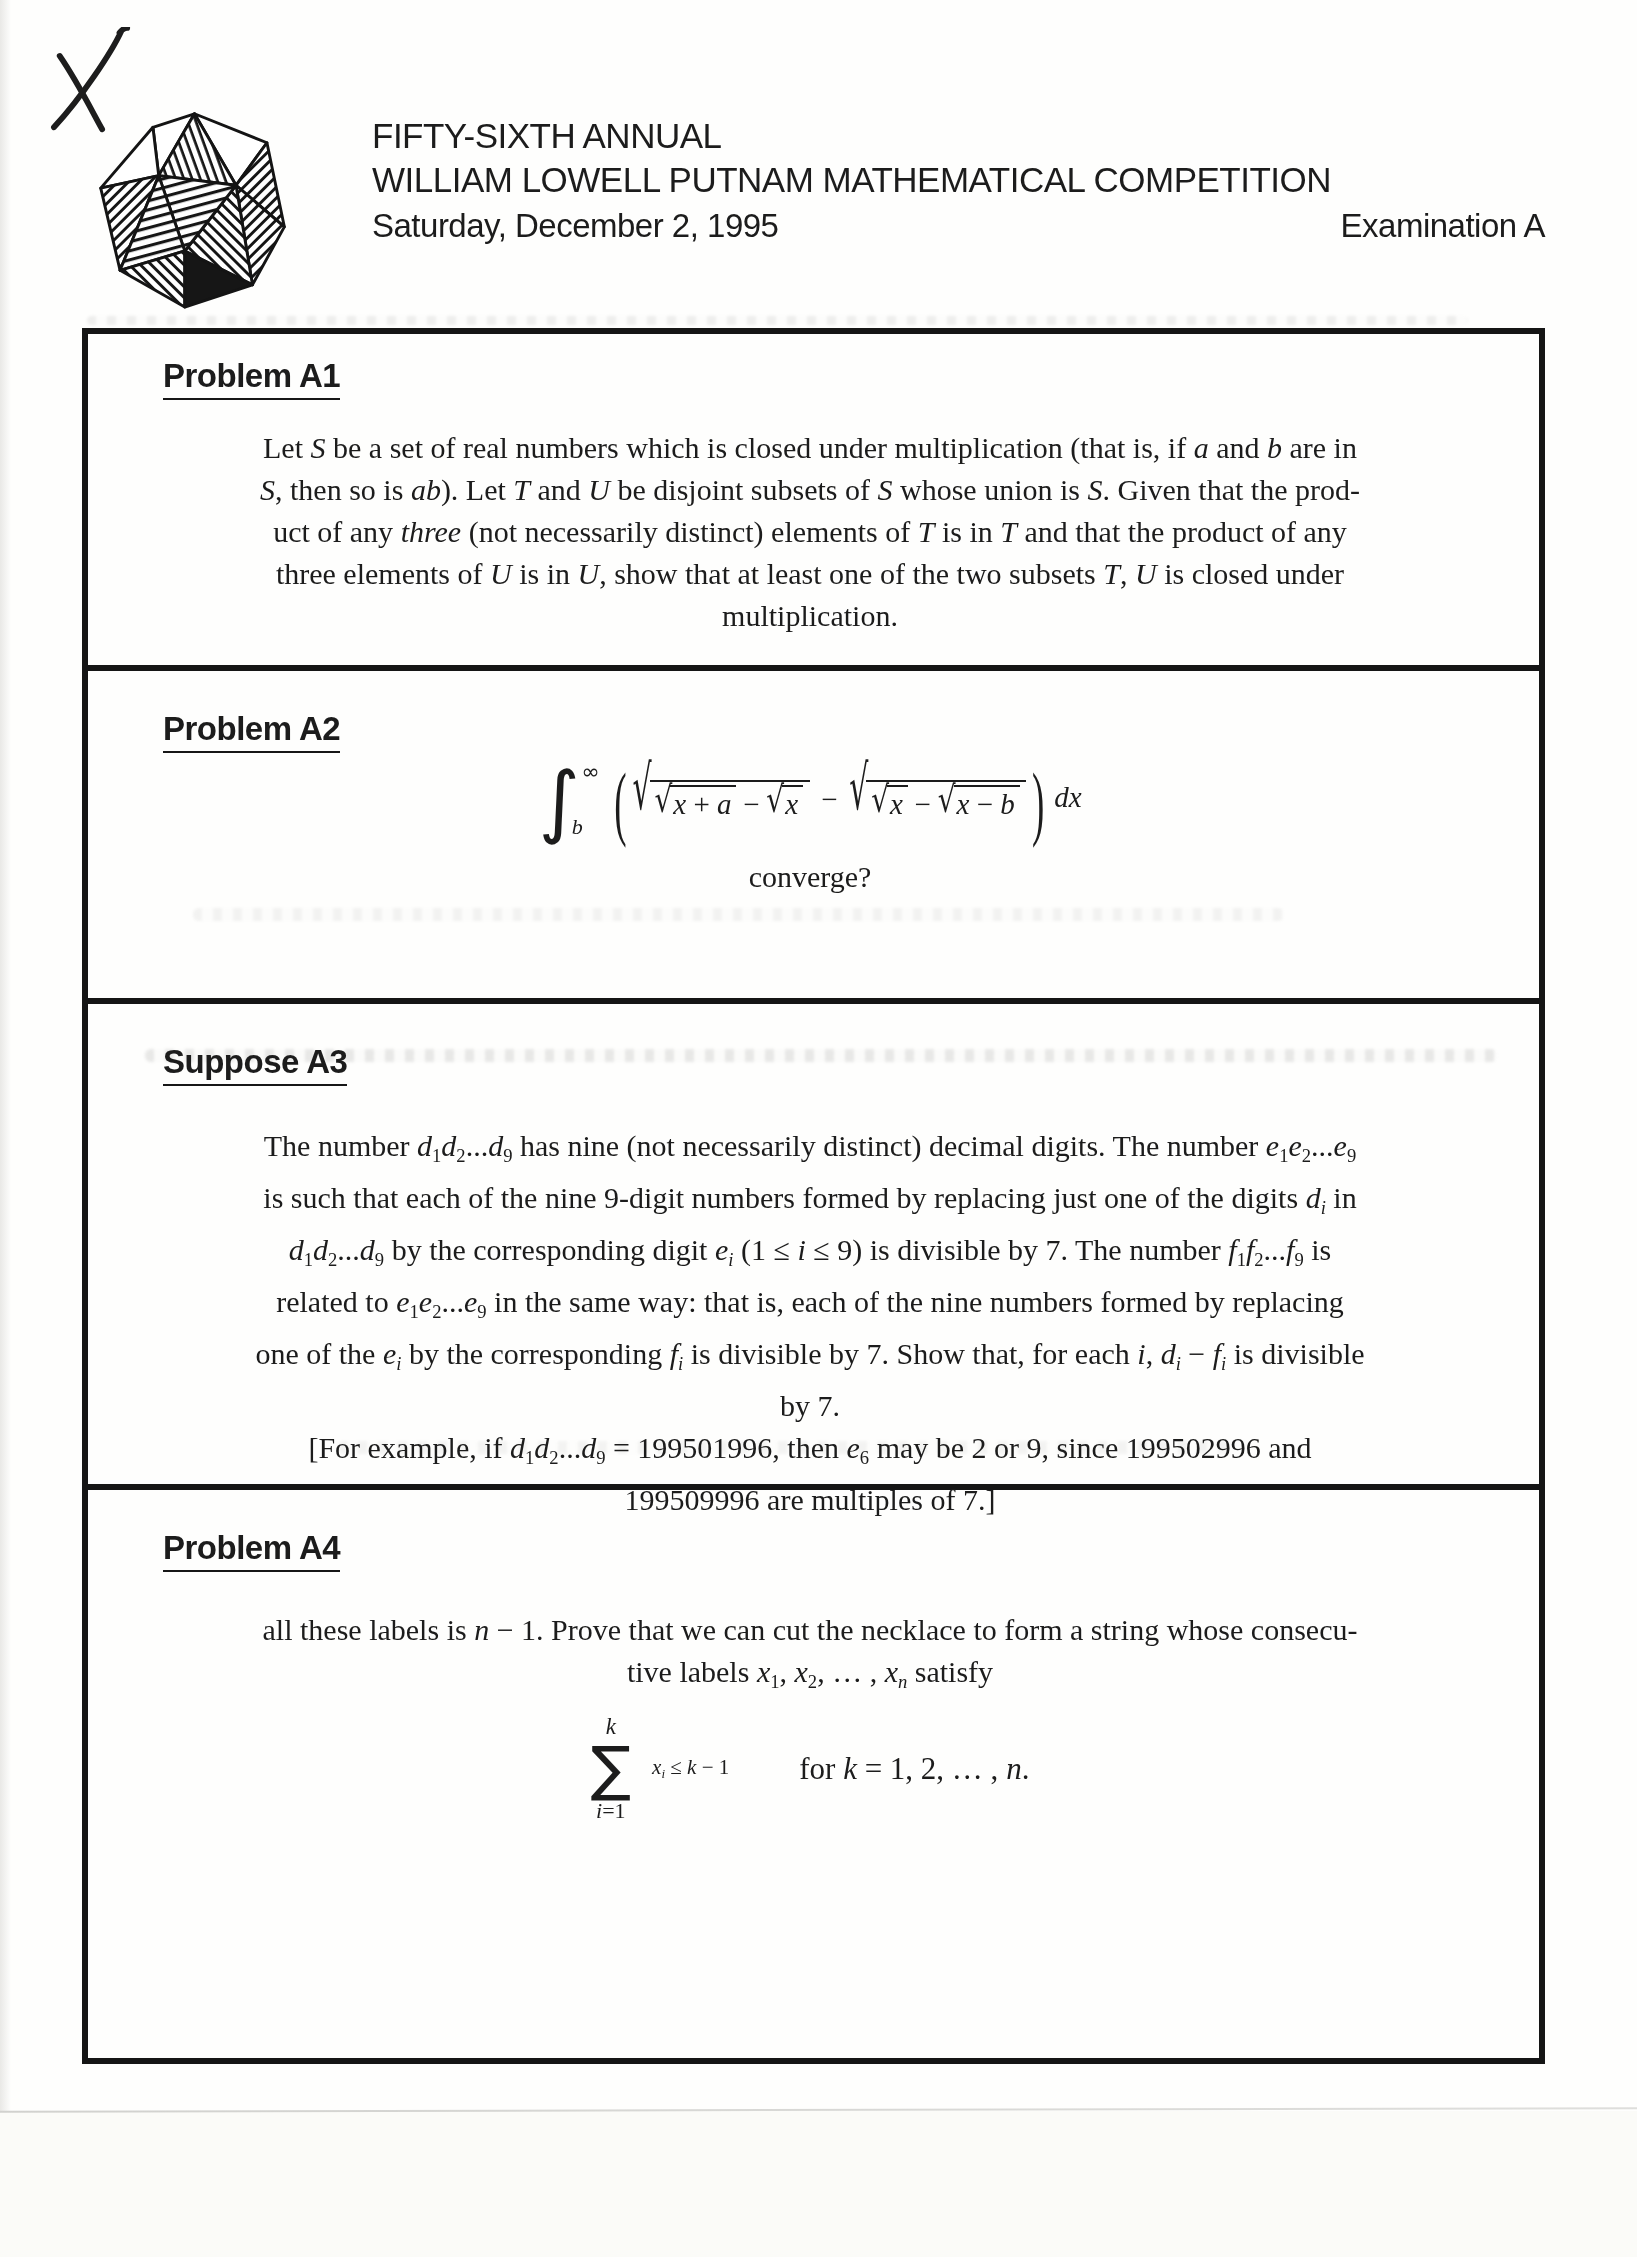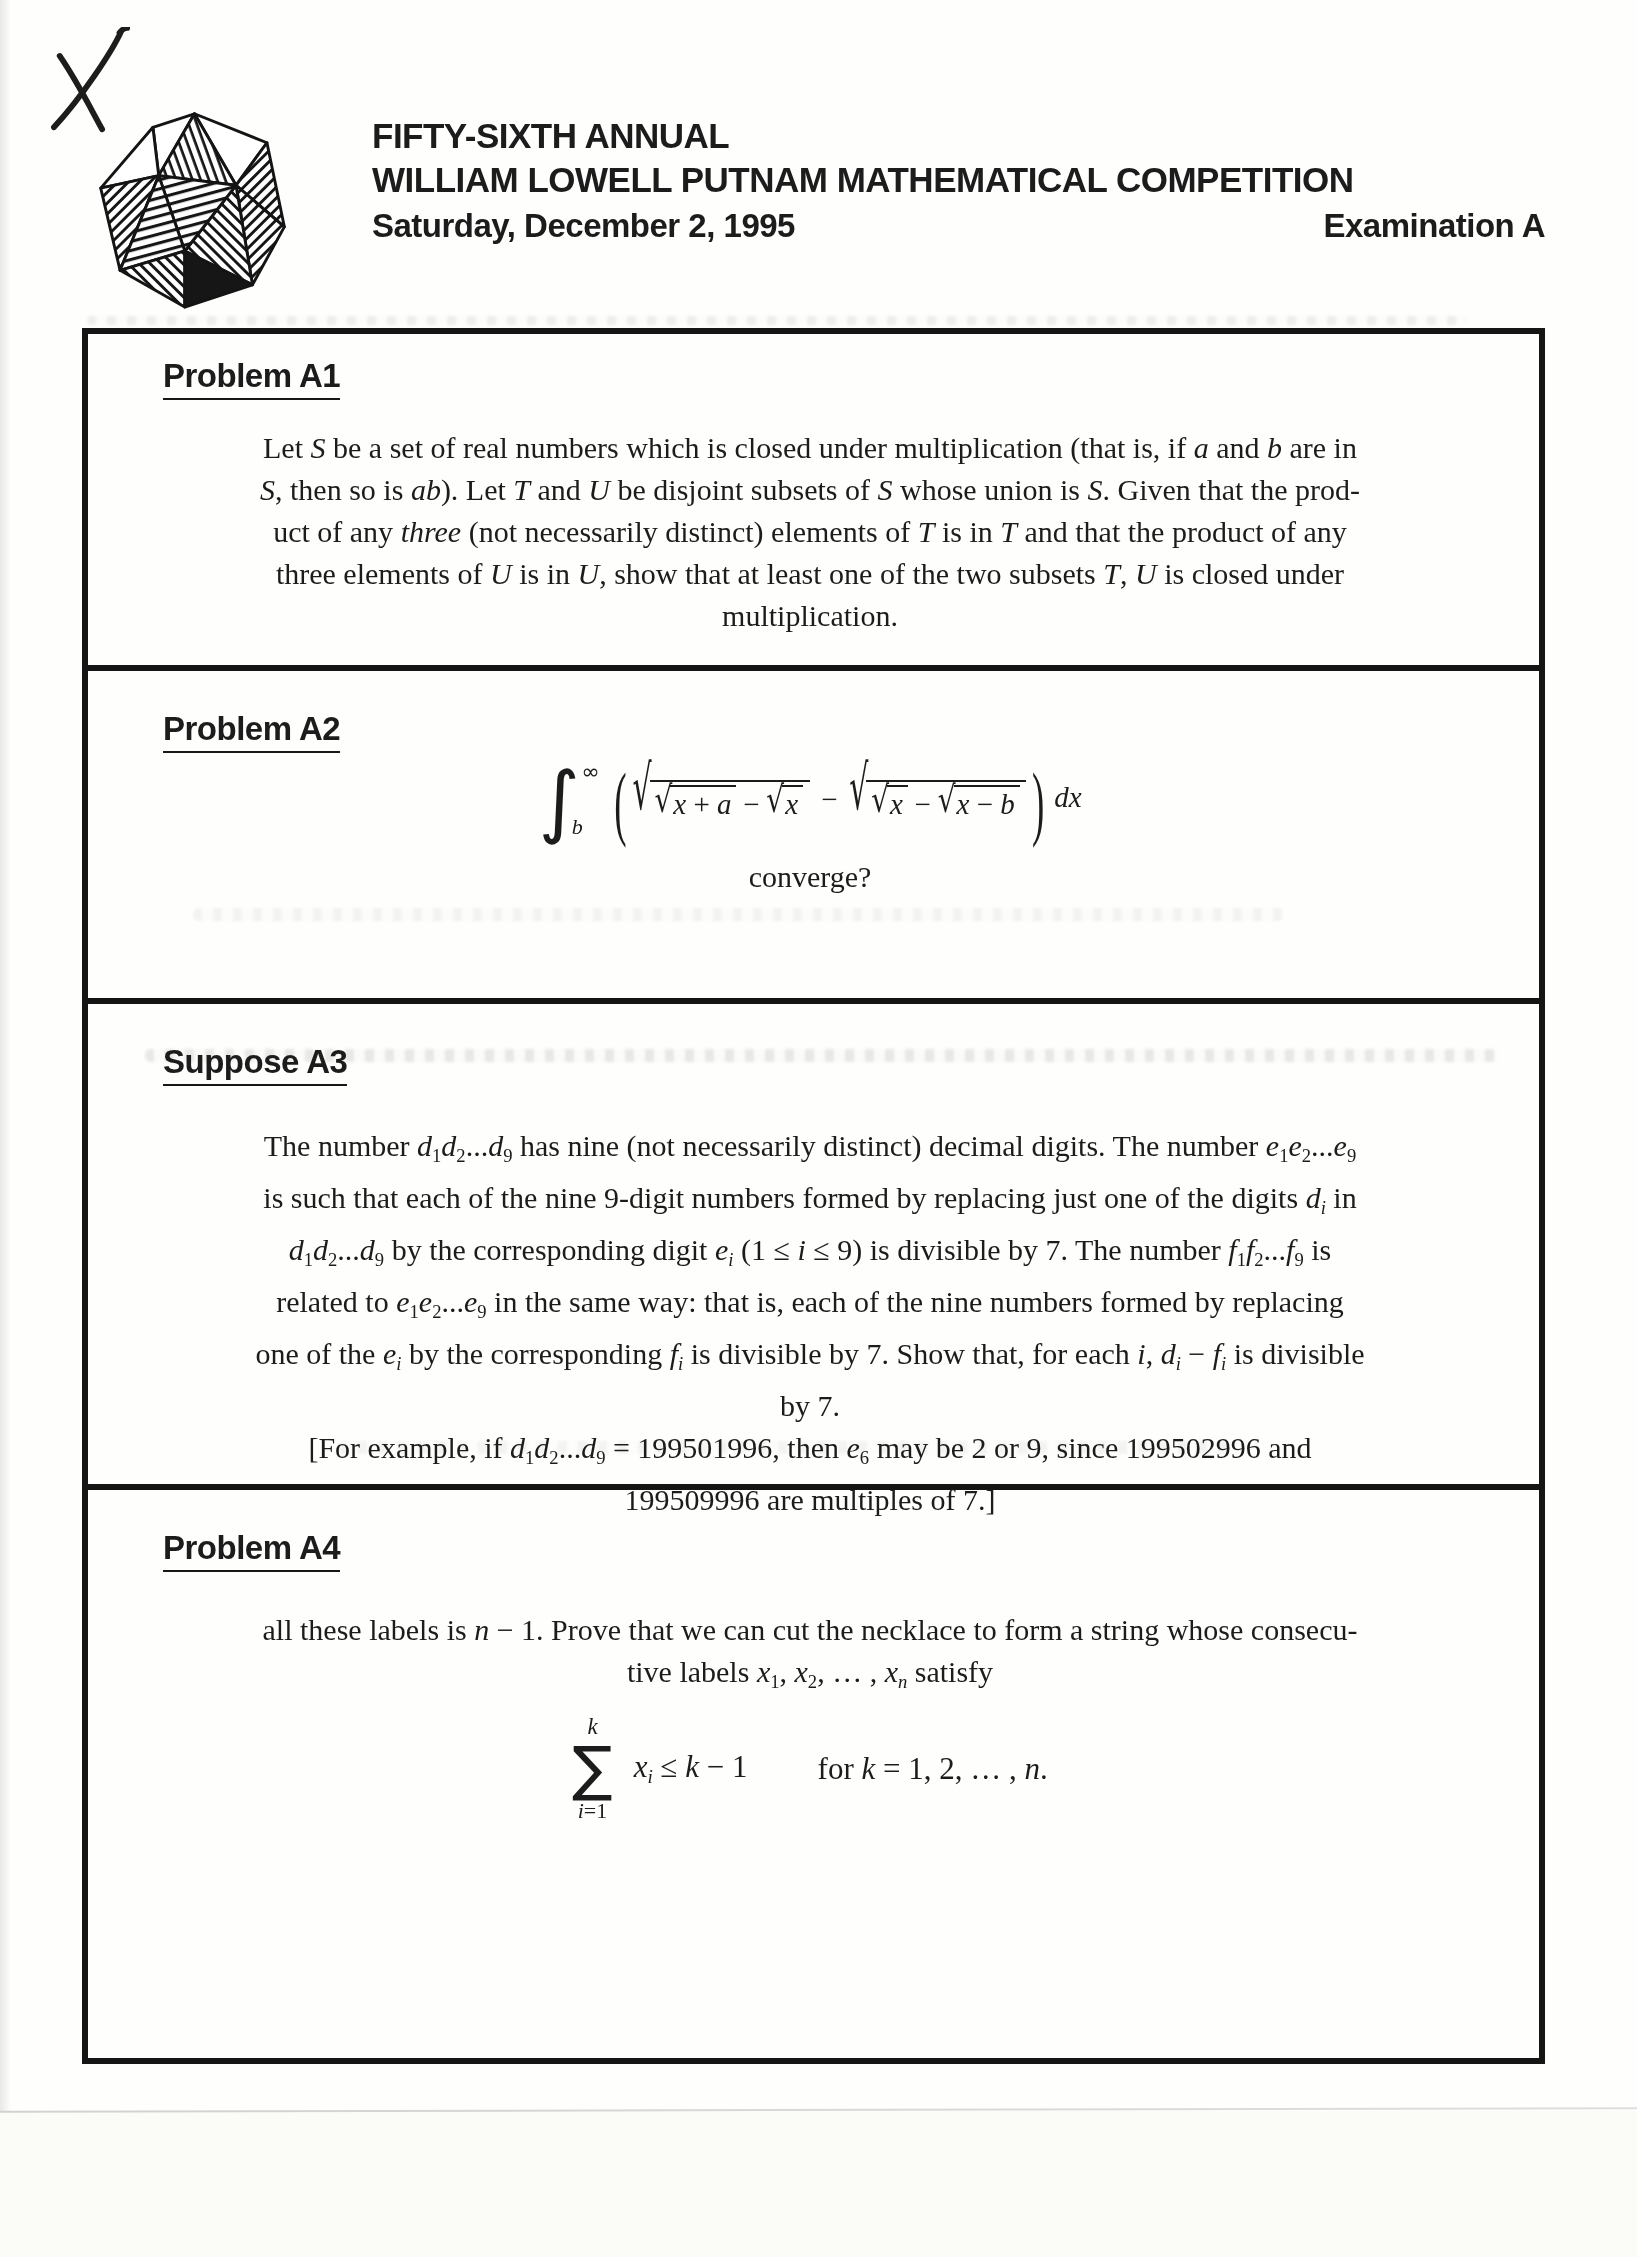"FIFTY-SIXTH ANNUAL" .header-text { font-weight: bold -> normal }
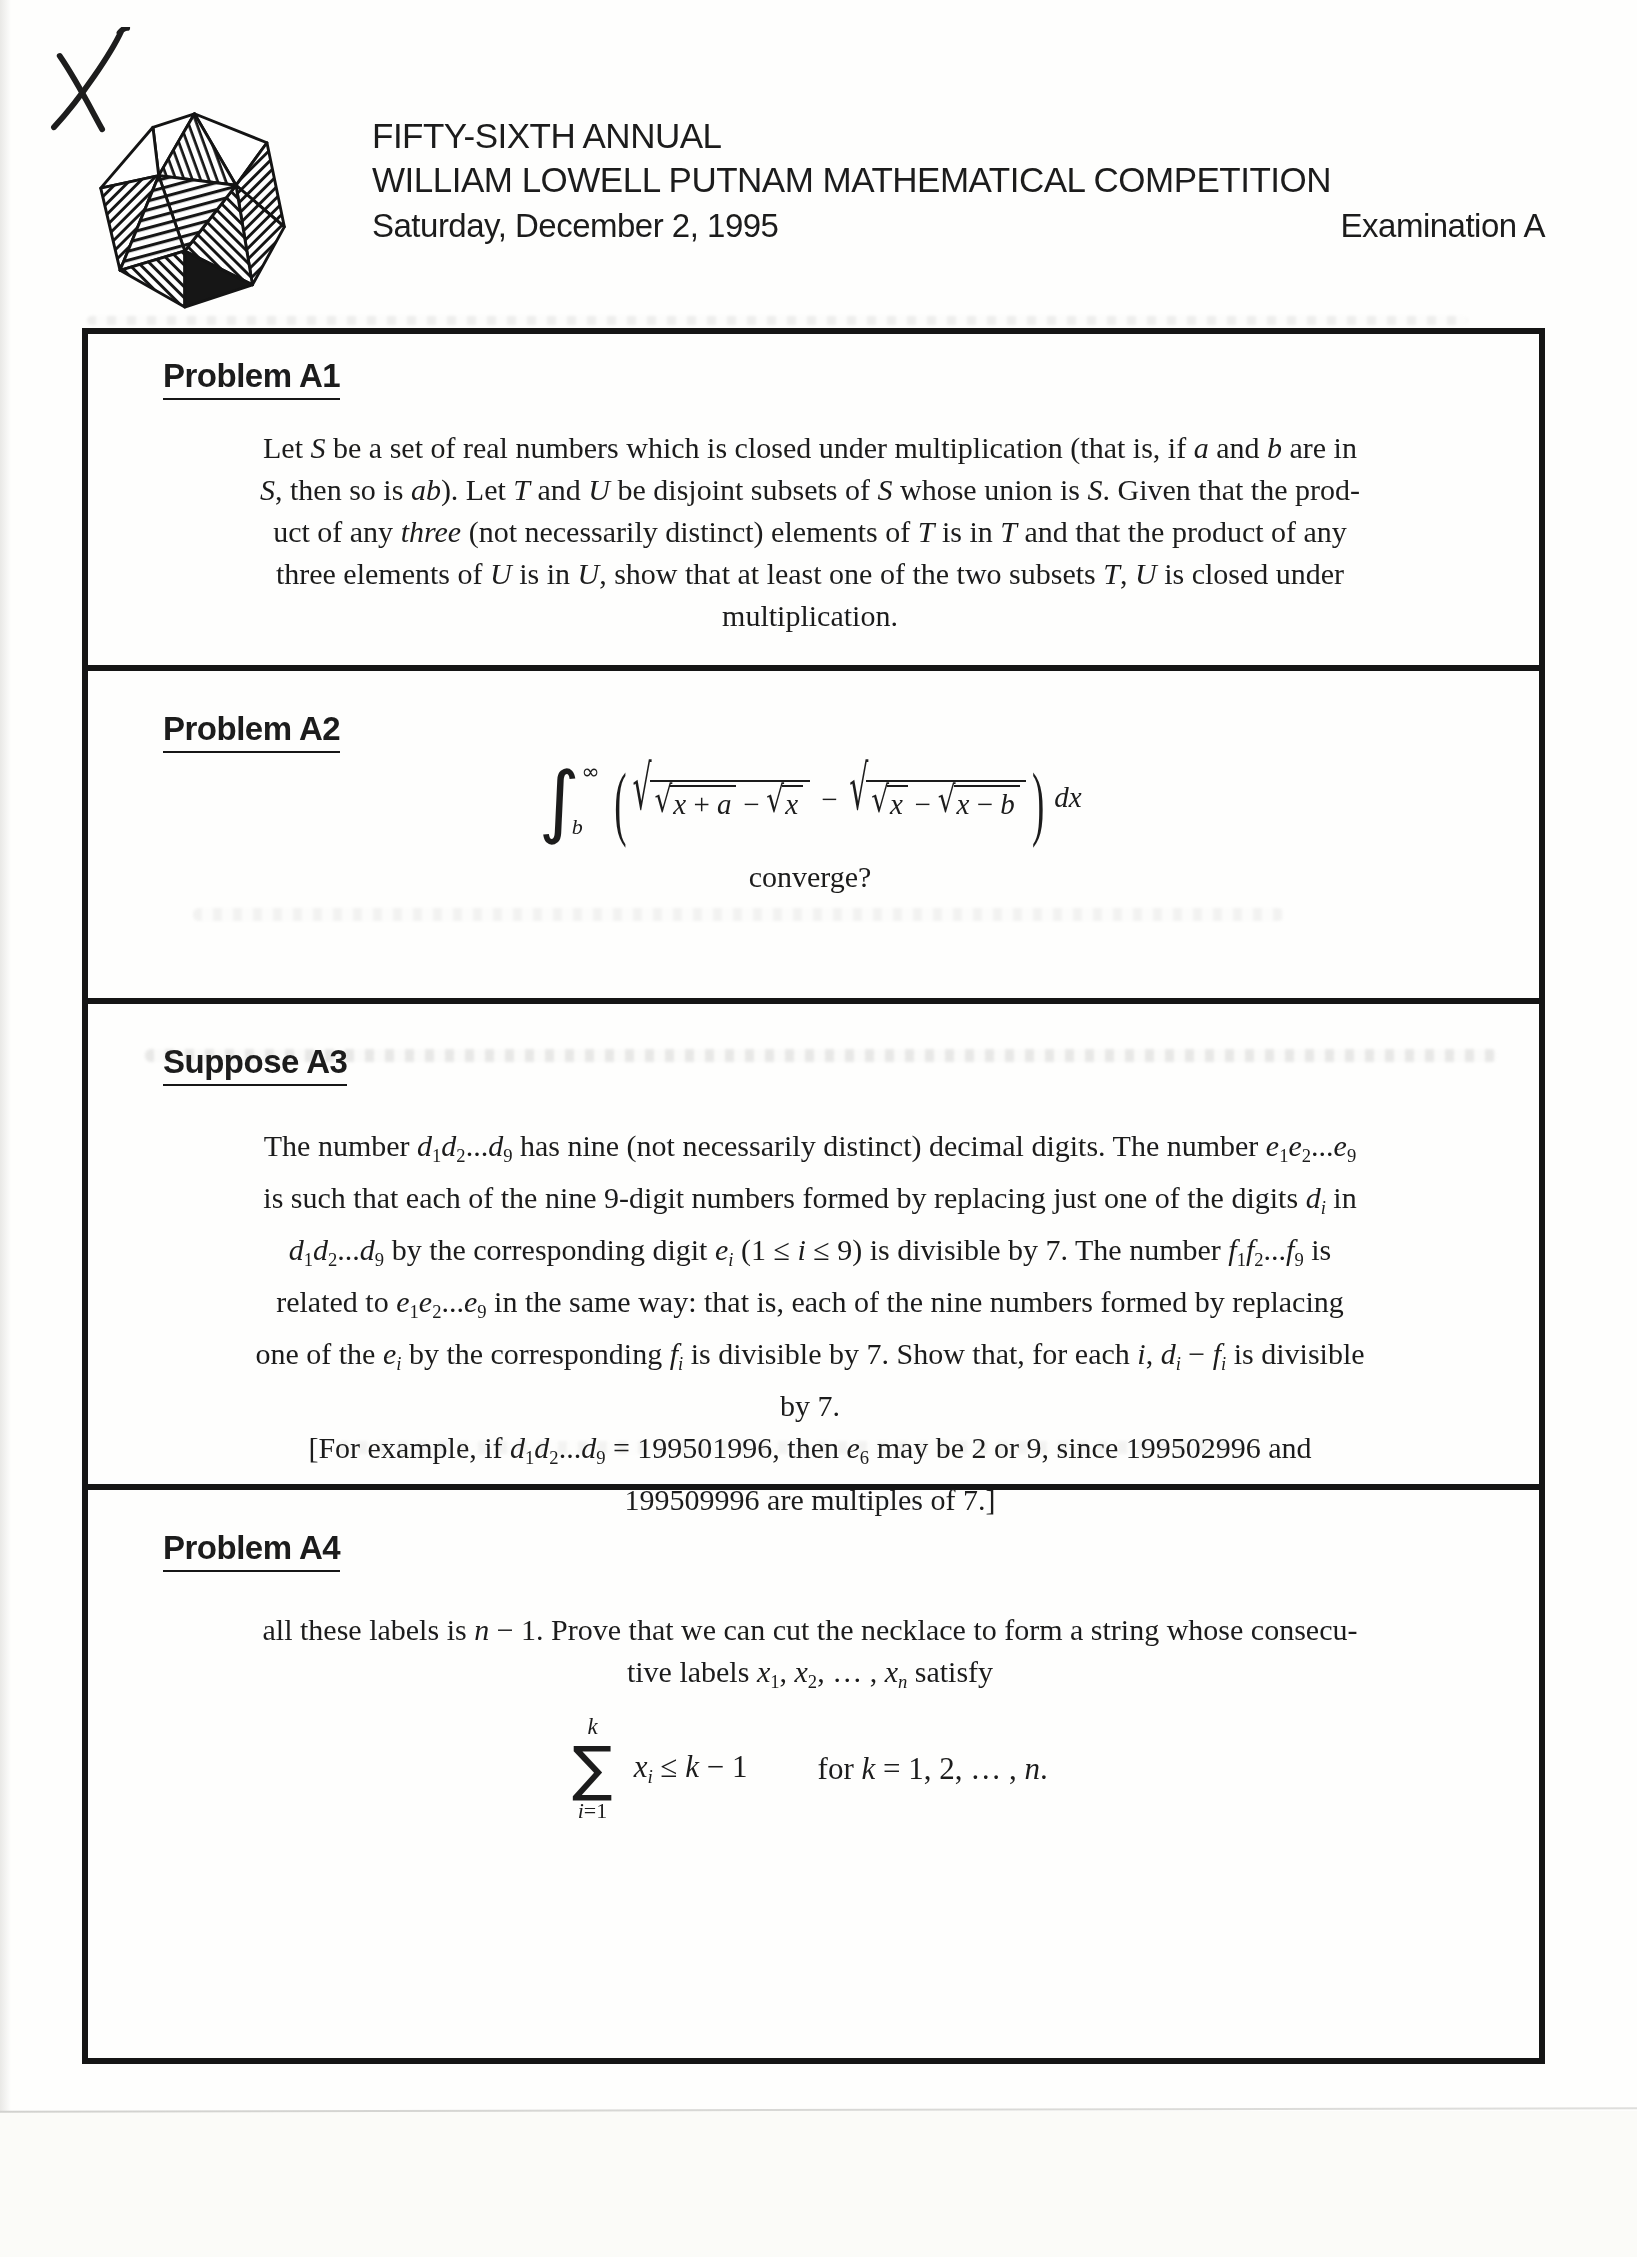"xi ≤ k − 1" .sum-body { font-size: 31px -> 21px }
